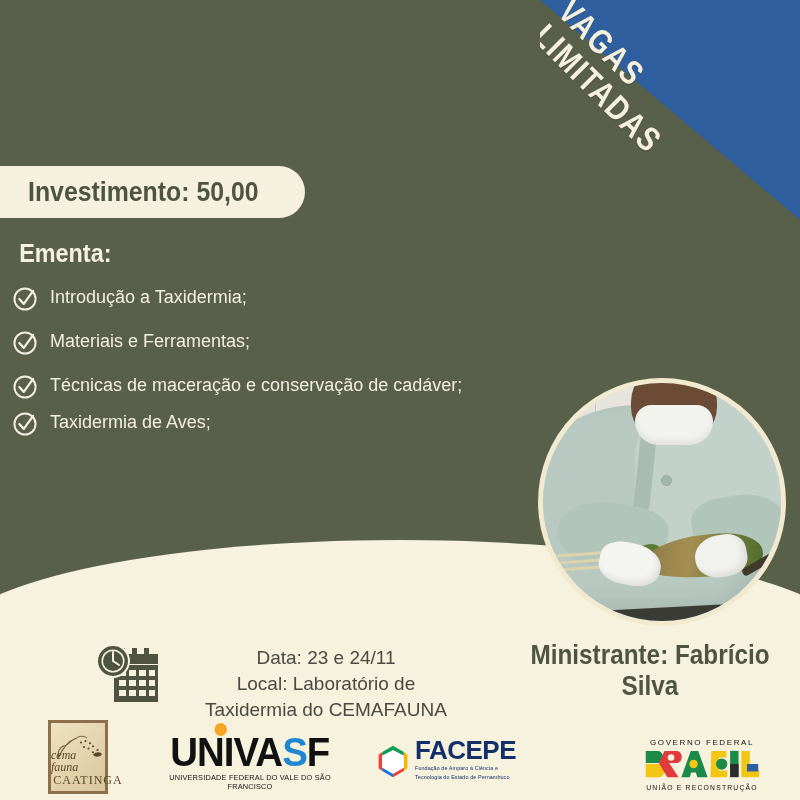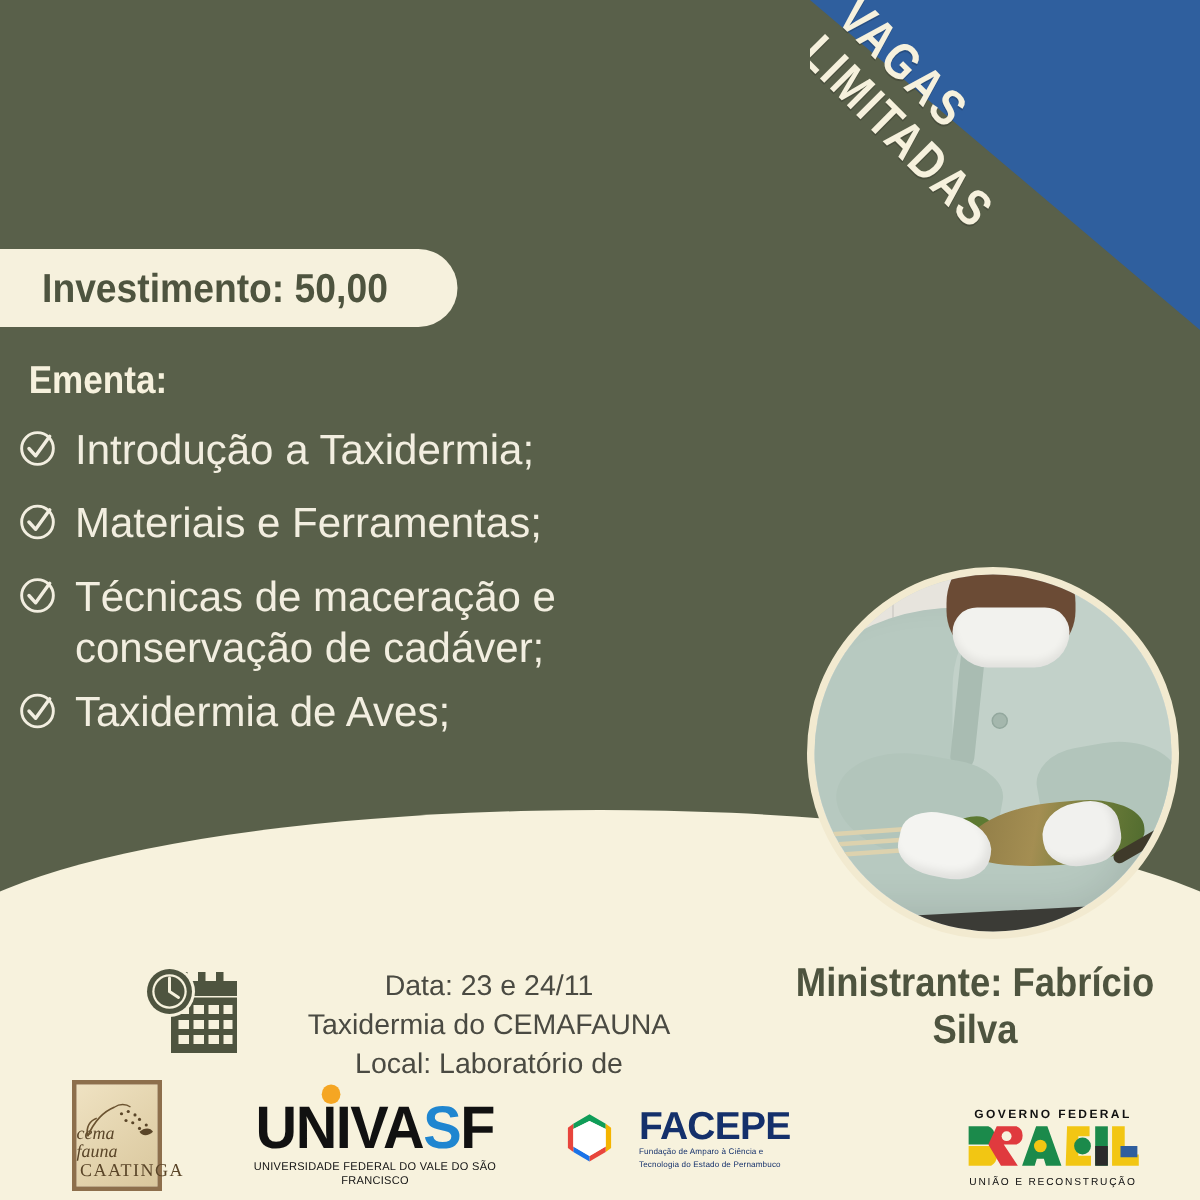"Introdução a Taxidermia;" .ementa-list li { align-items: flex-start -> center; font-size: 28px -> 18px }
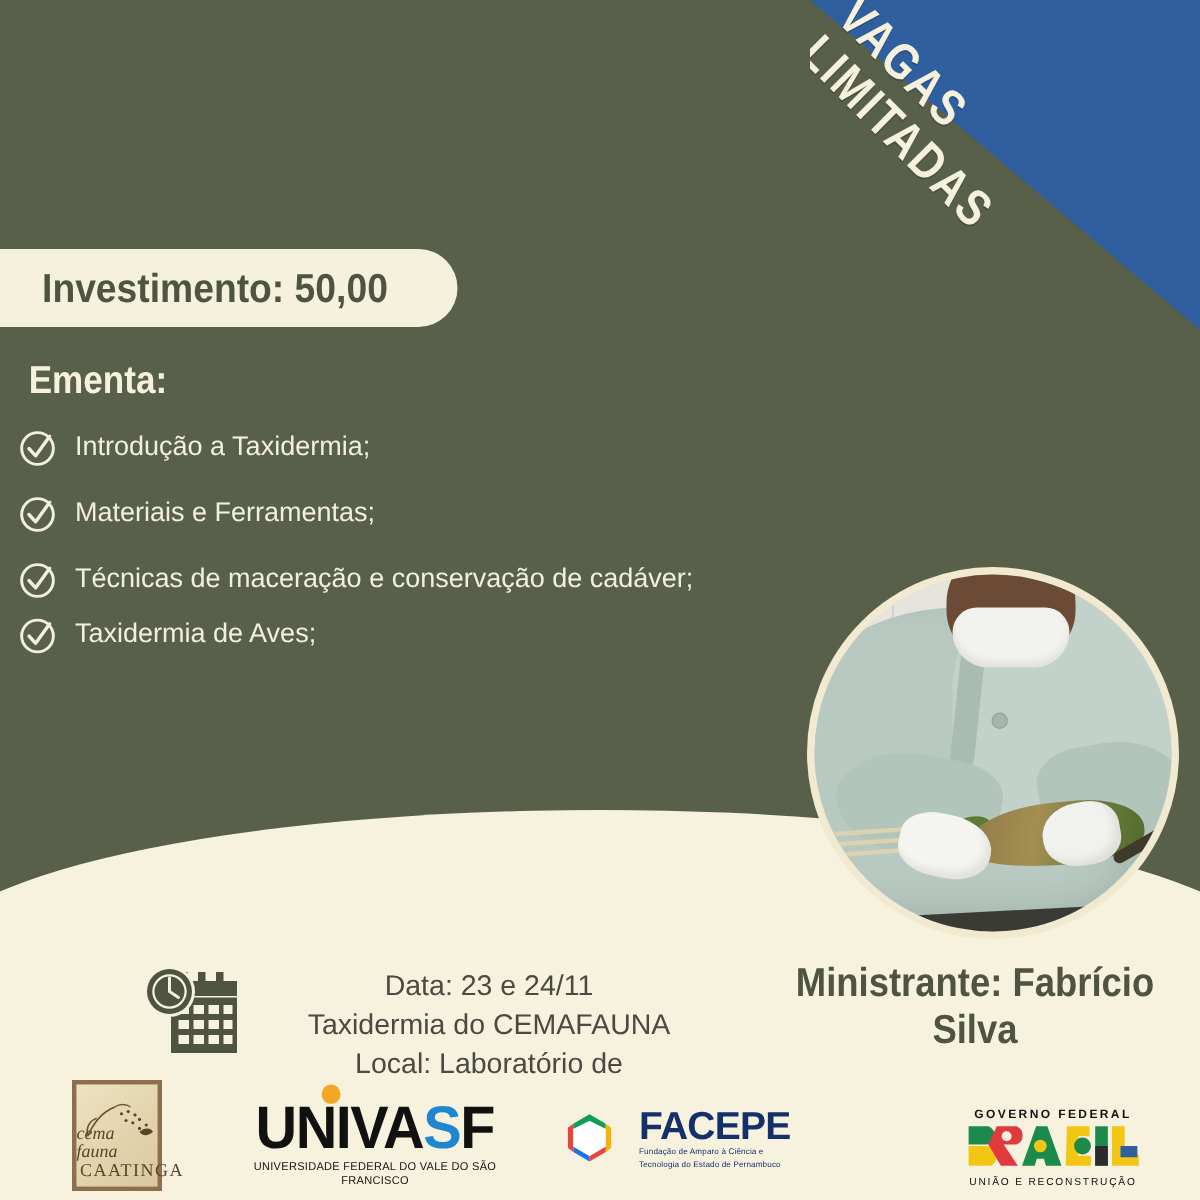"Taxidermia do CEMAFAUNA" div { order: before "Local: Laboratório de" -> after "Local: Laboratório de" }
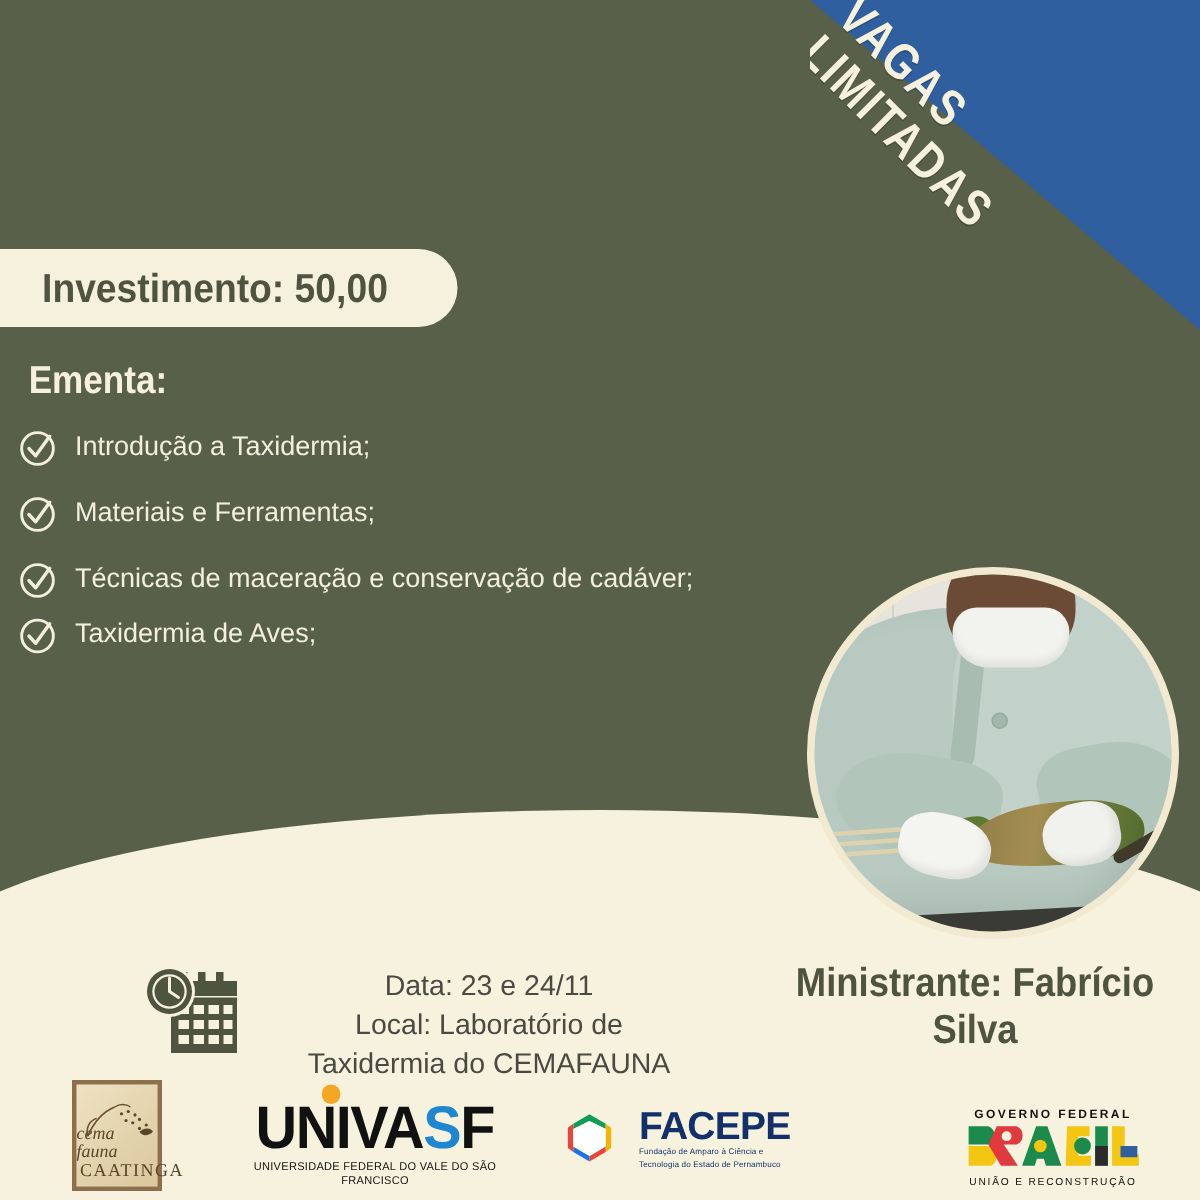"FACEPE" .facepe { align-items: center -> flex-end; gap: 11px -> none }
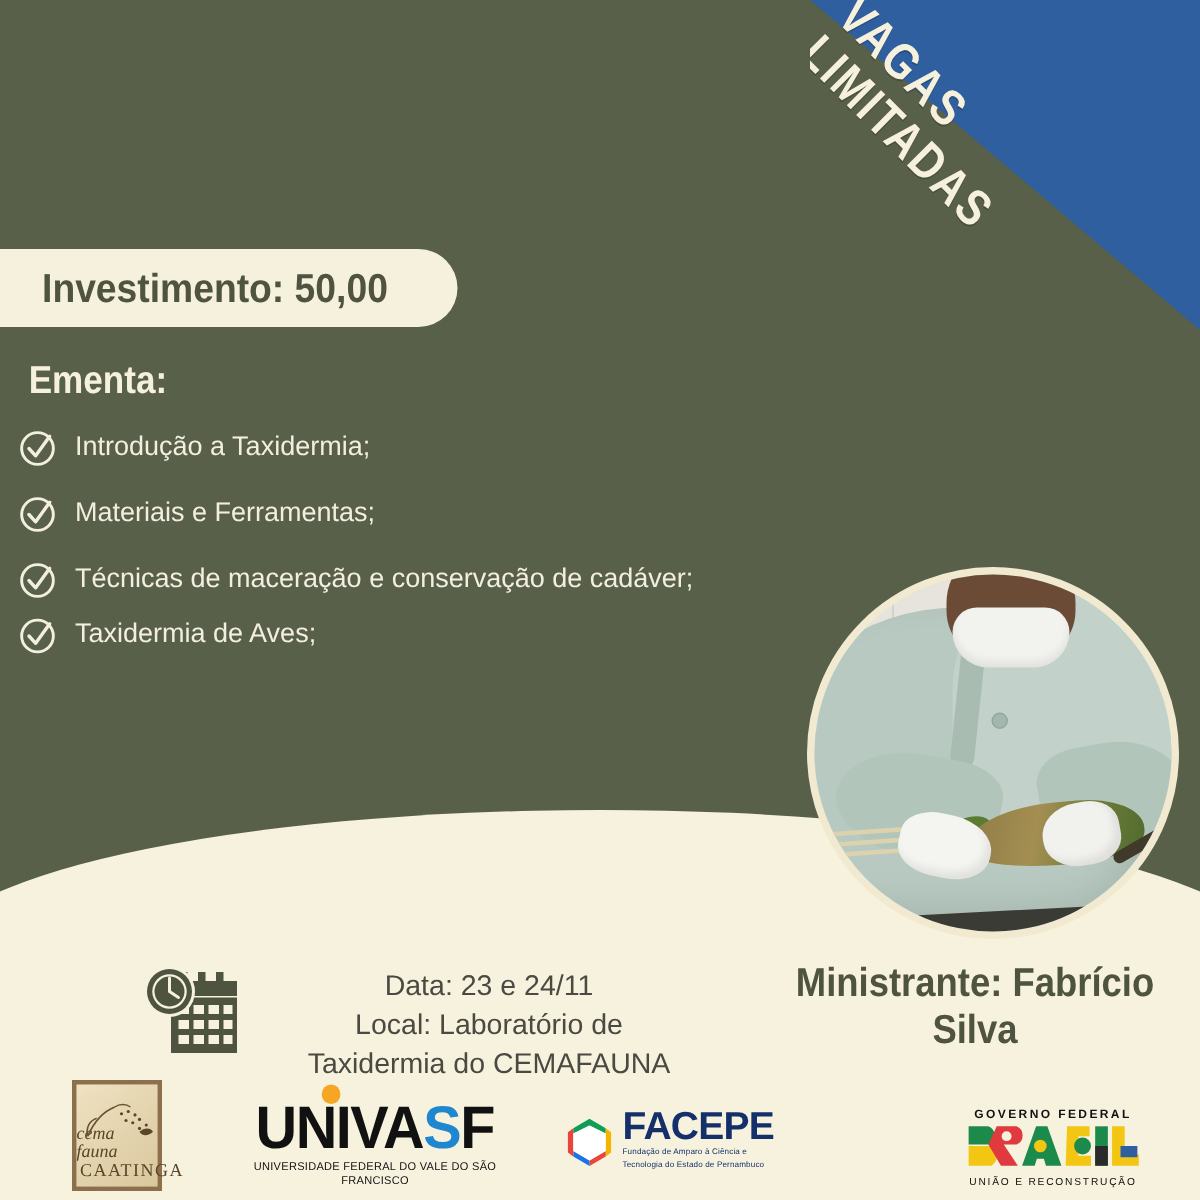"GOVERNO FEDERAL" .govbr .top { font-weight: bold -> normal }
